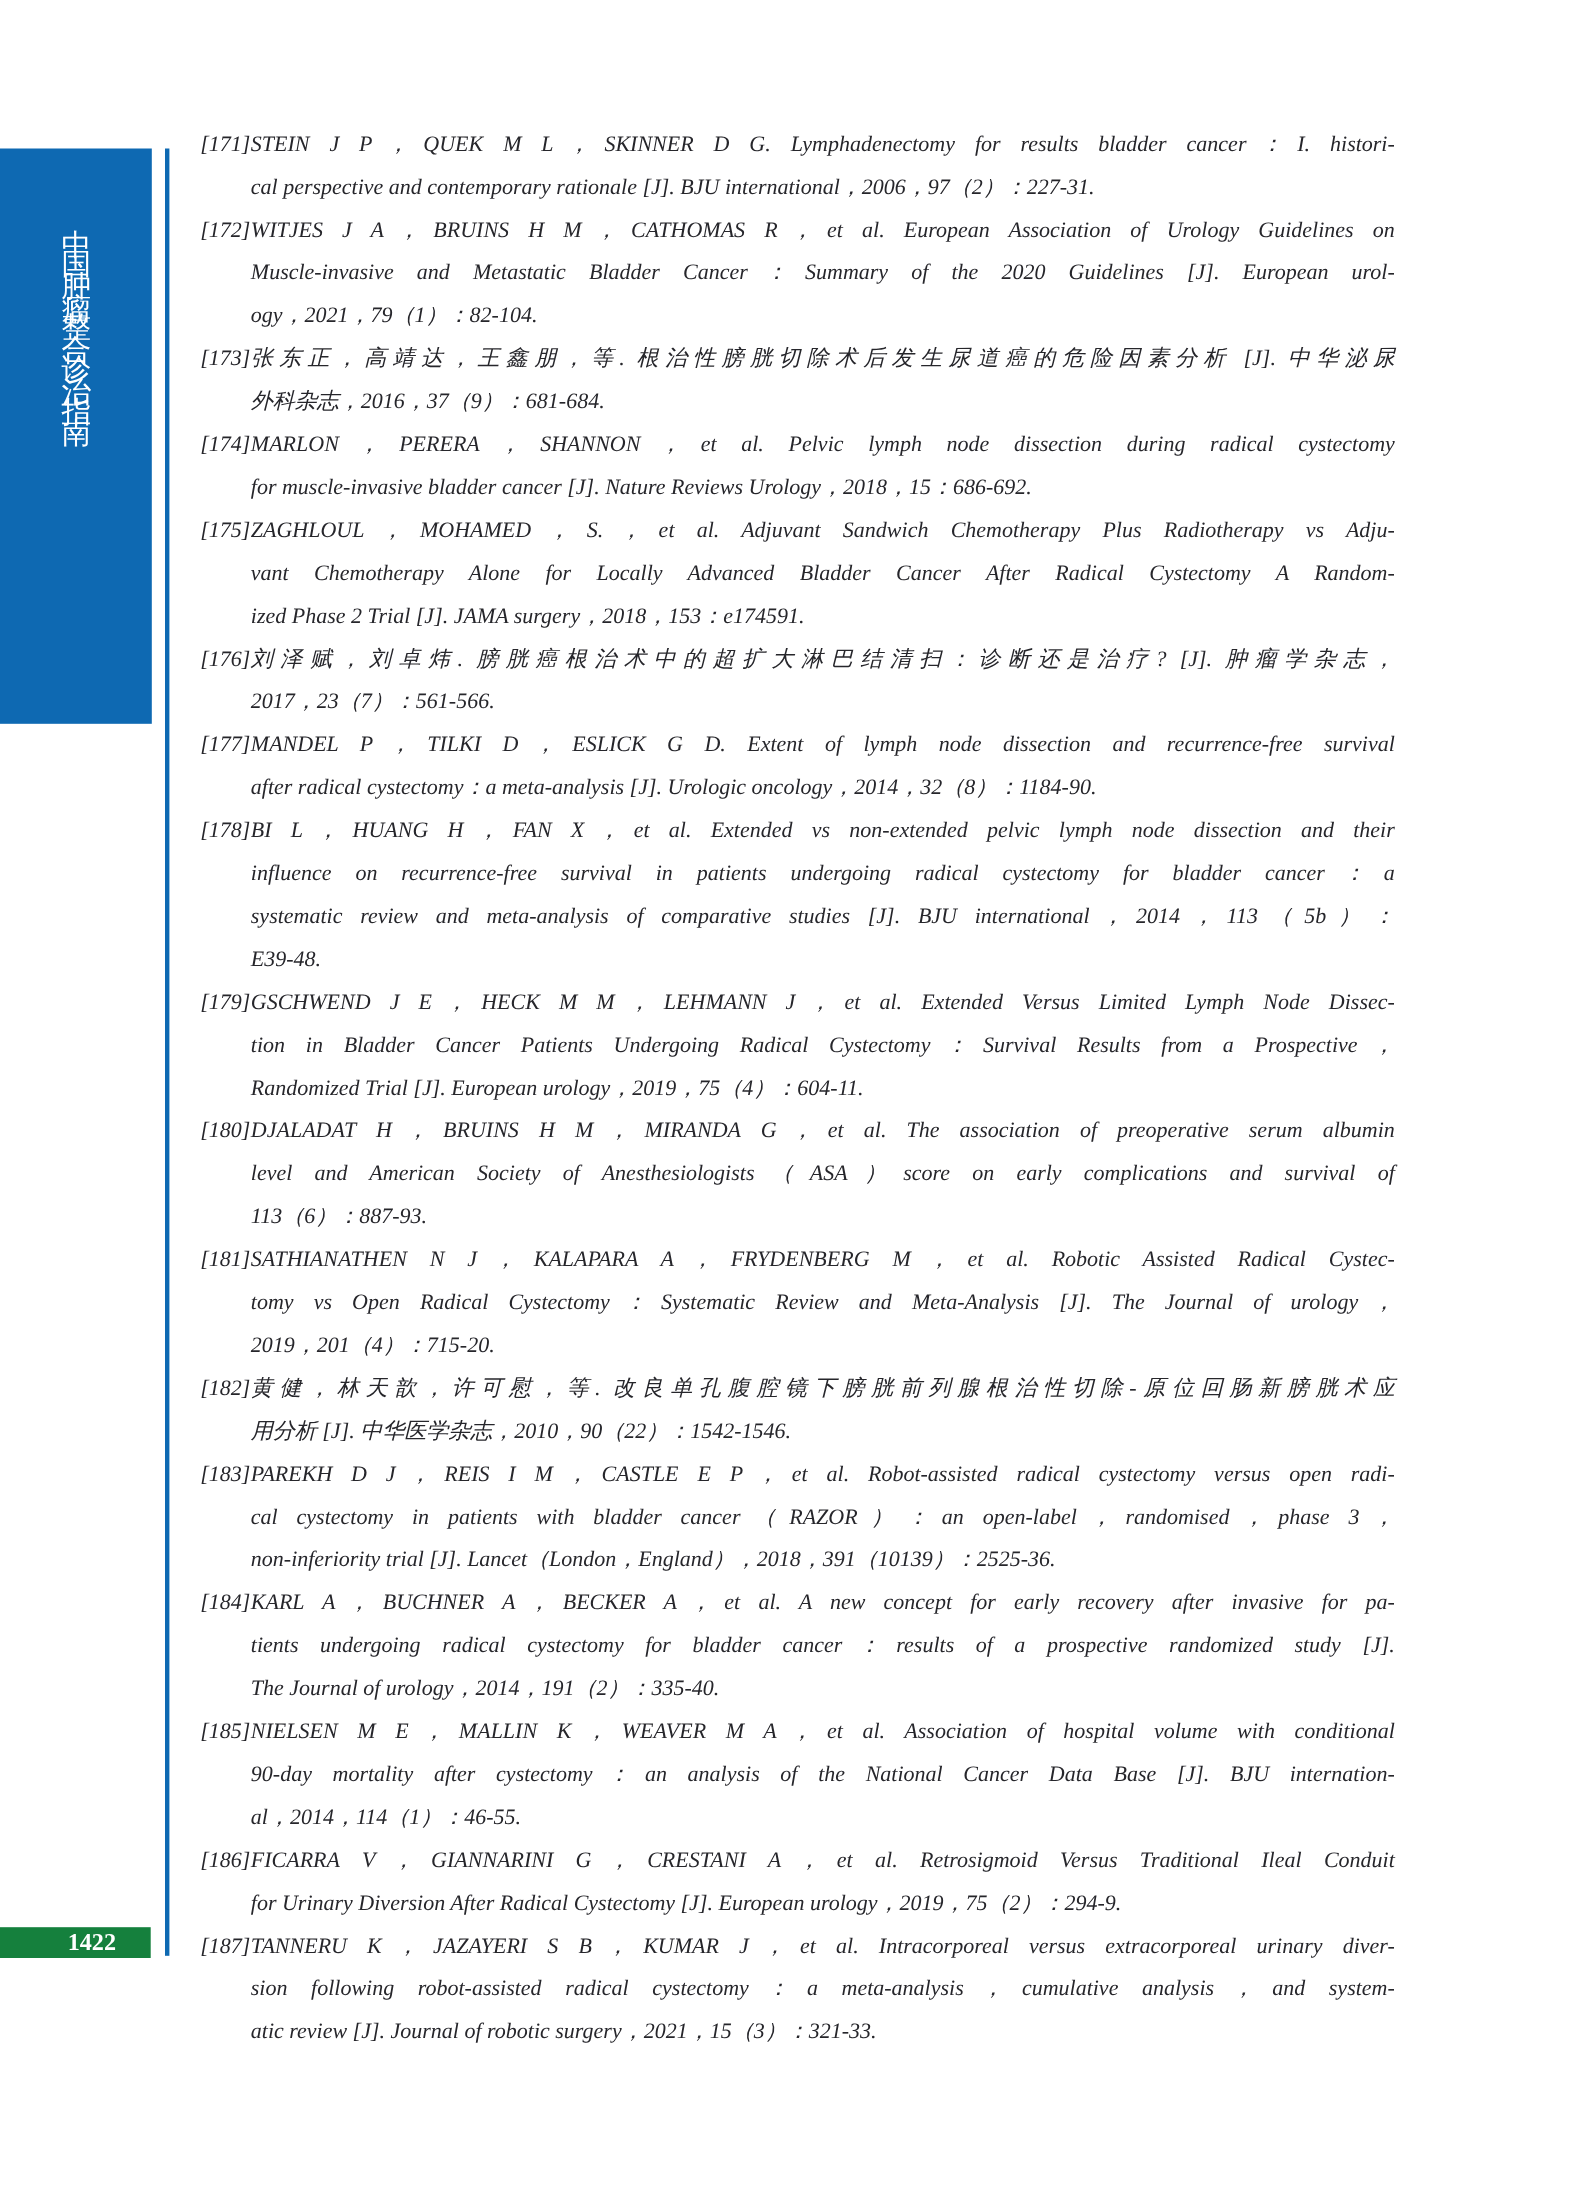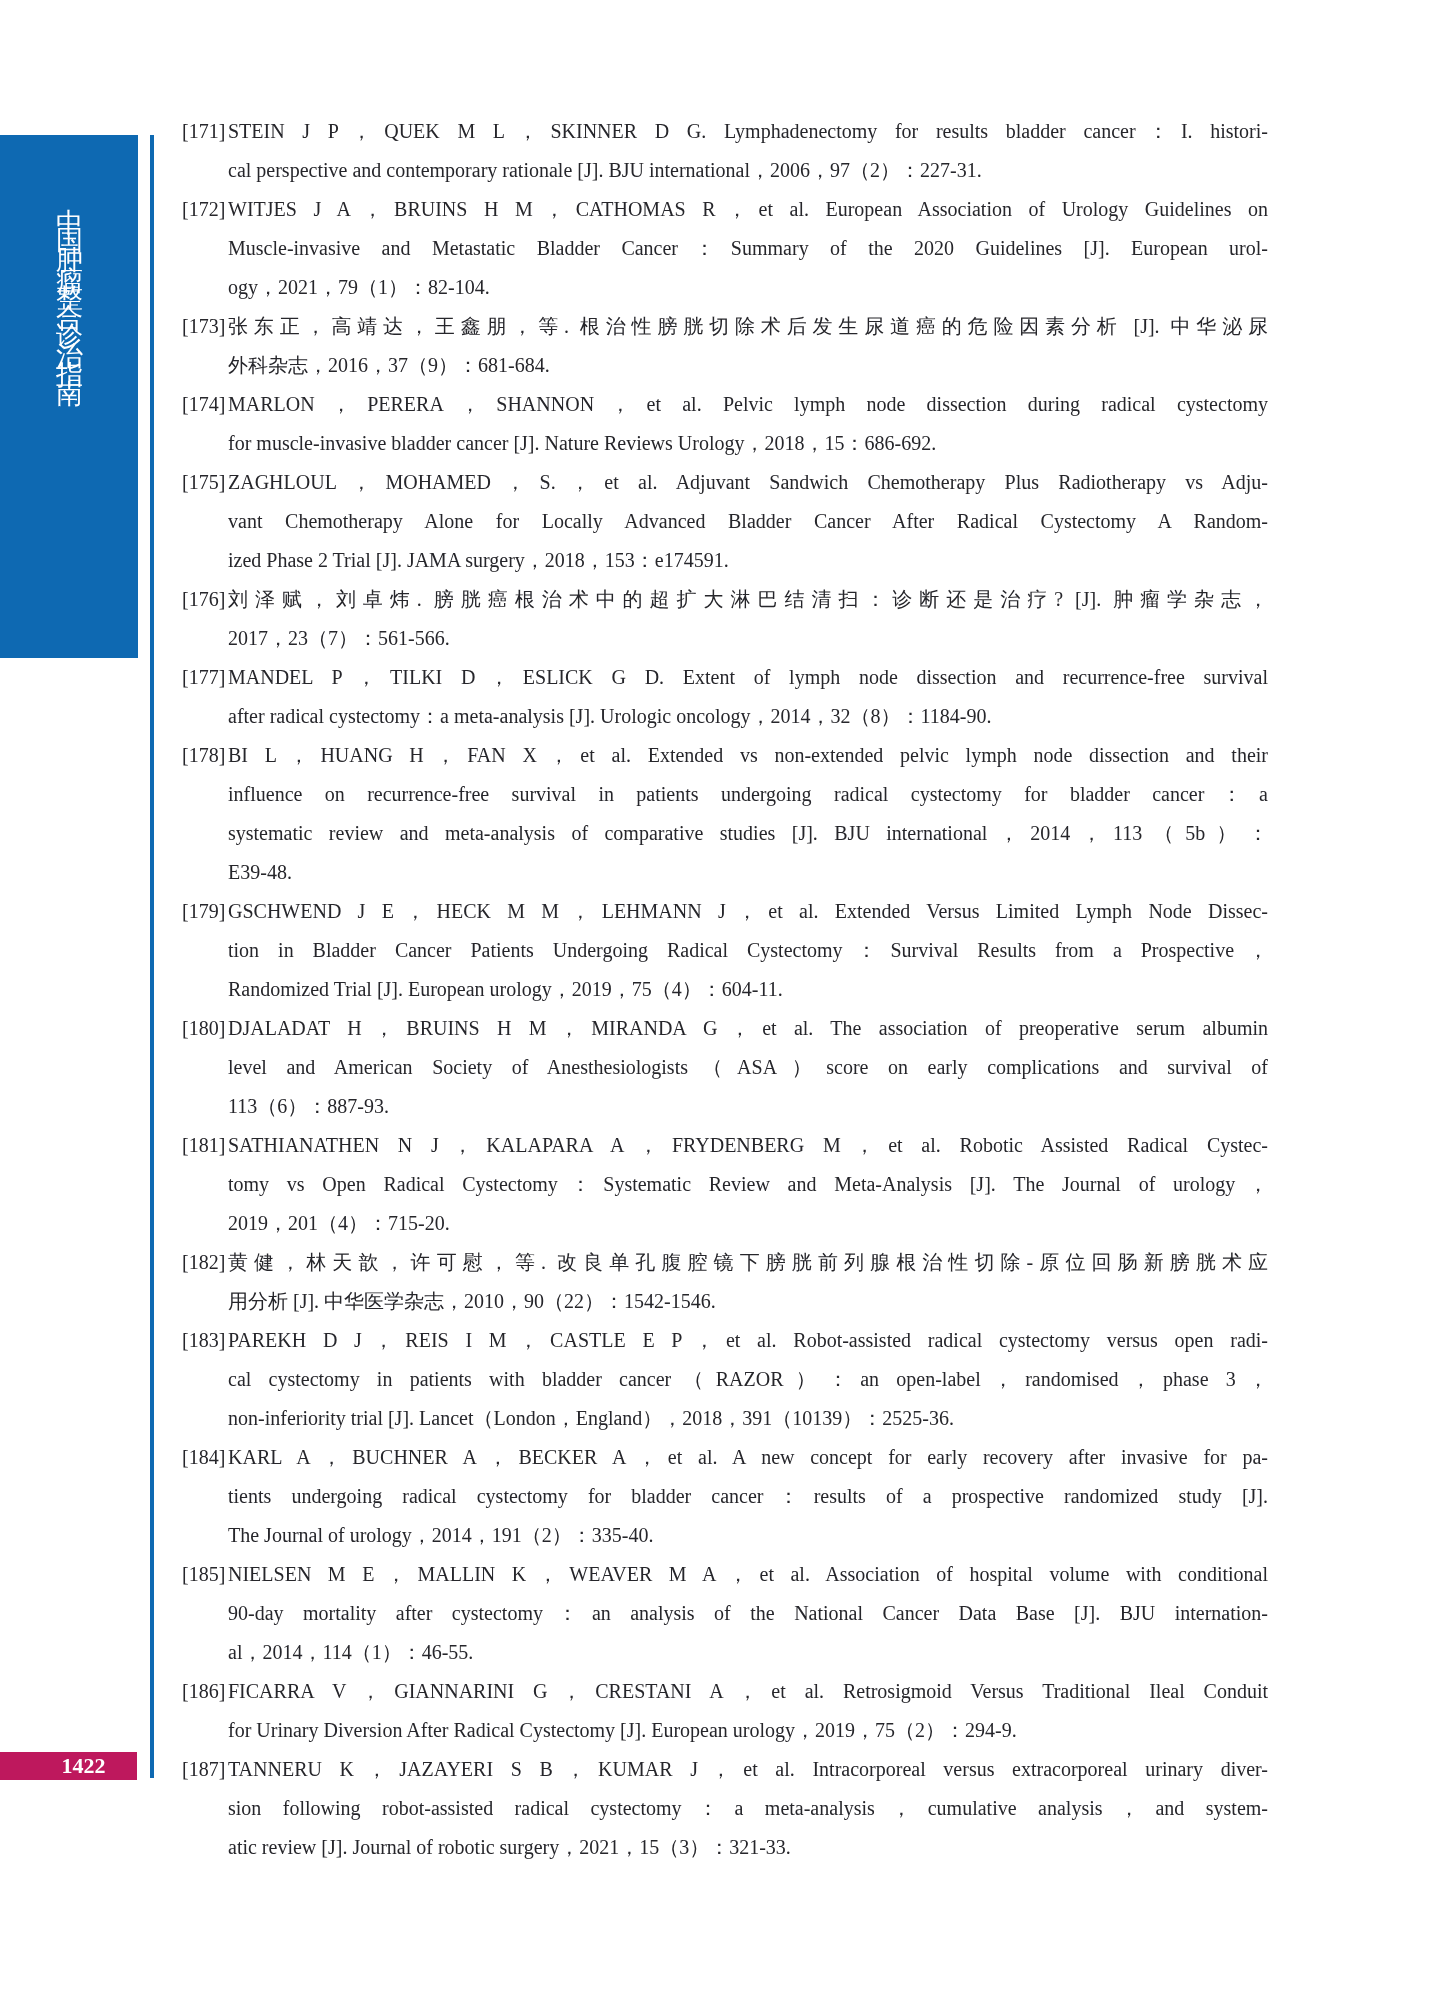"[171]" .refs { font-style: none -> italic }
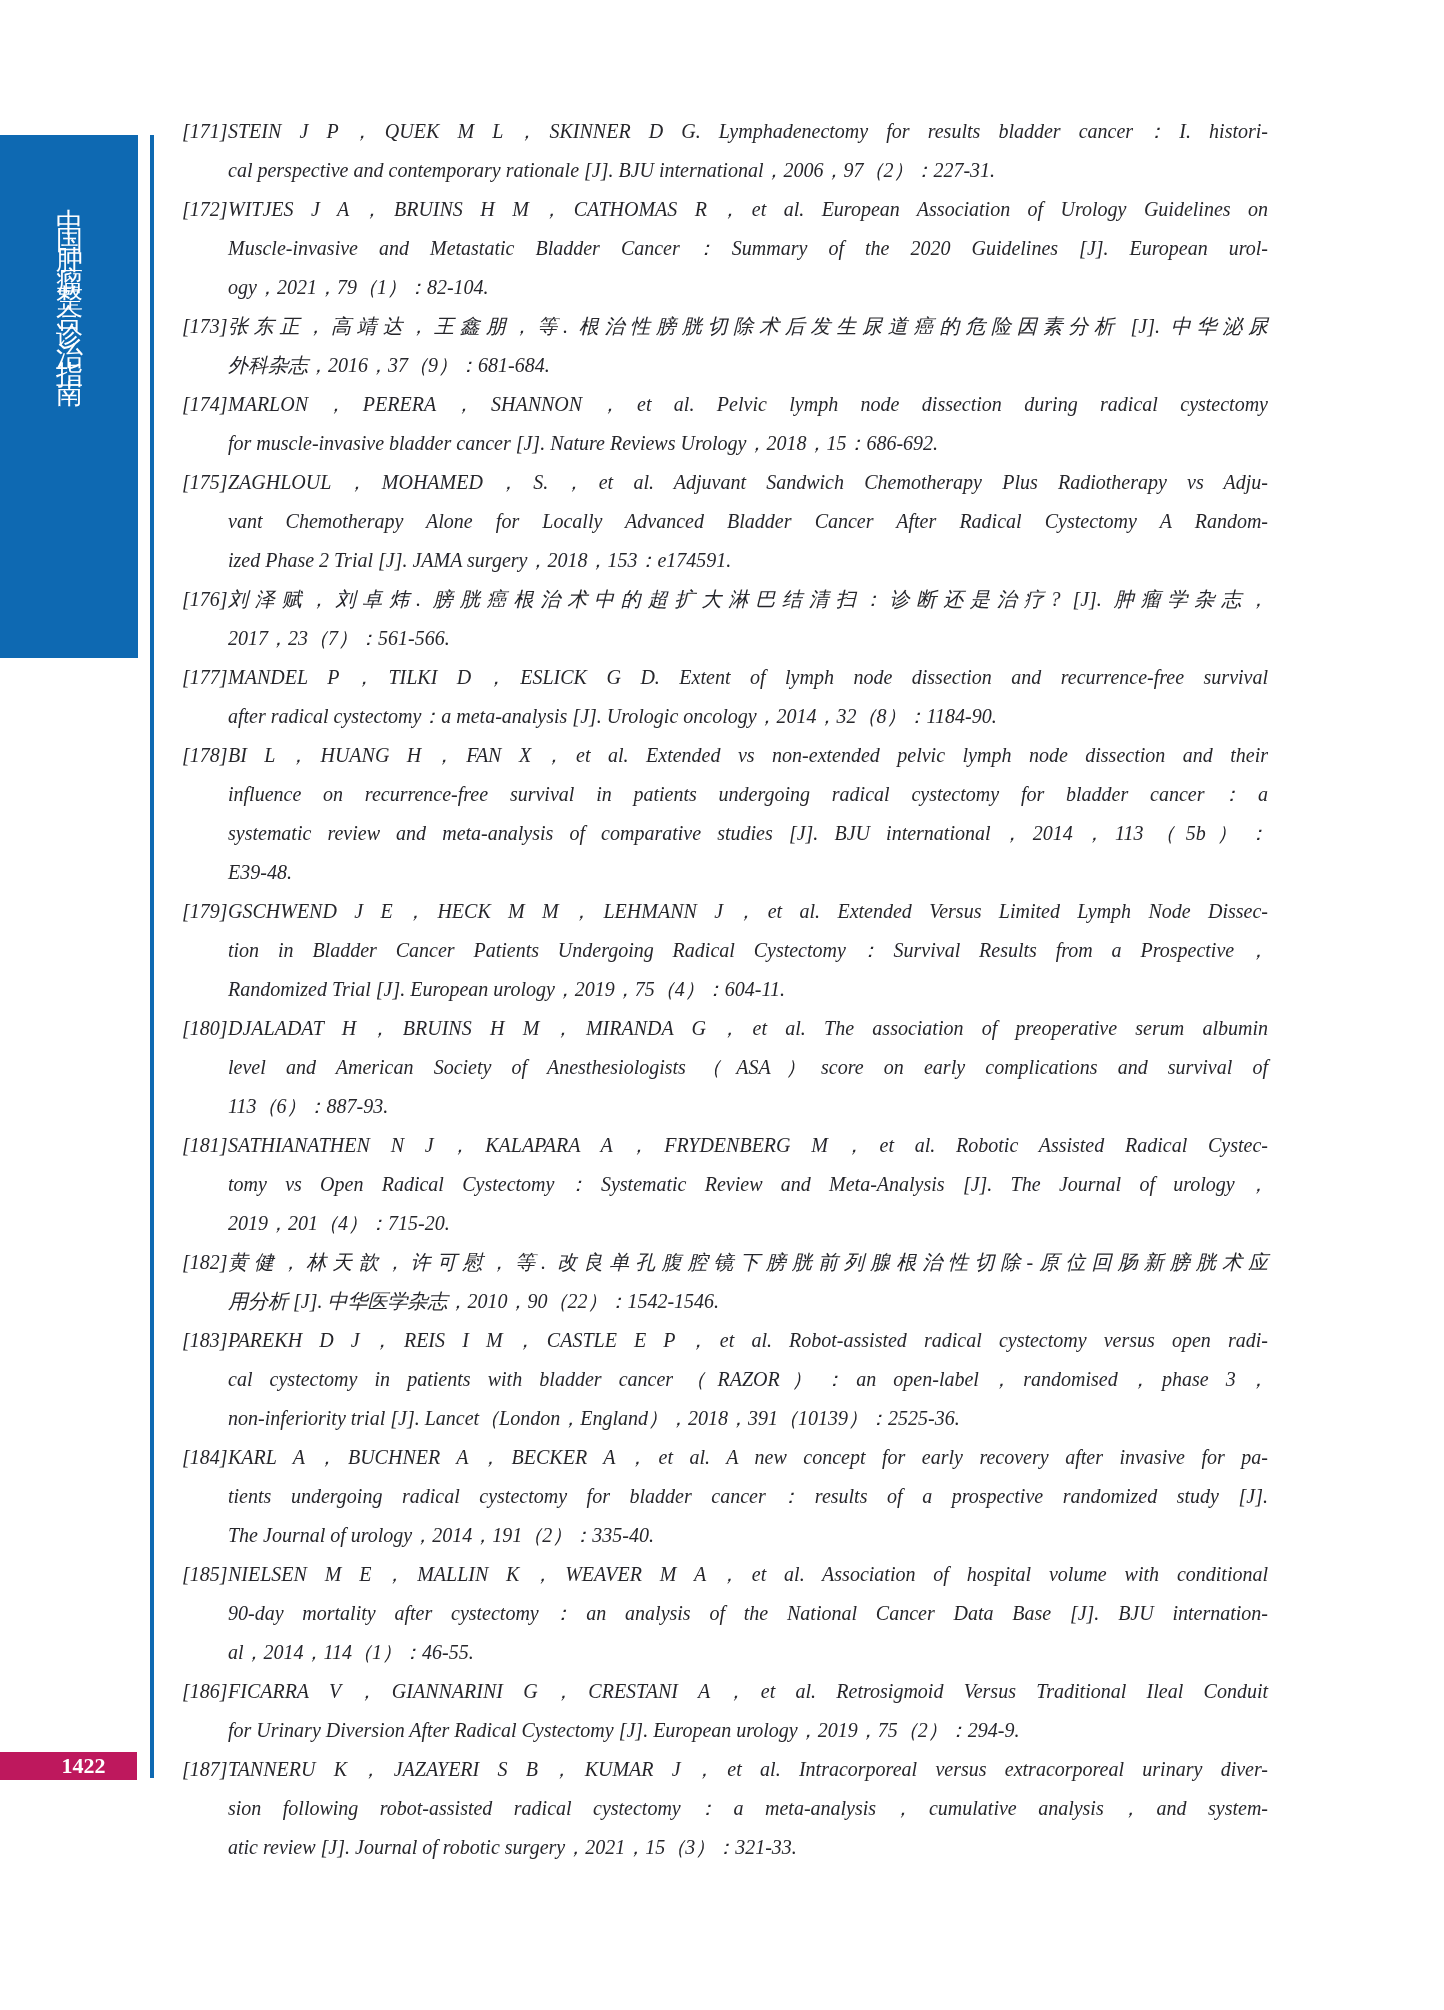"1422" div.pageno { background: #be185d -> #15803d }
